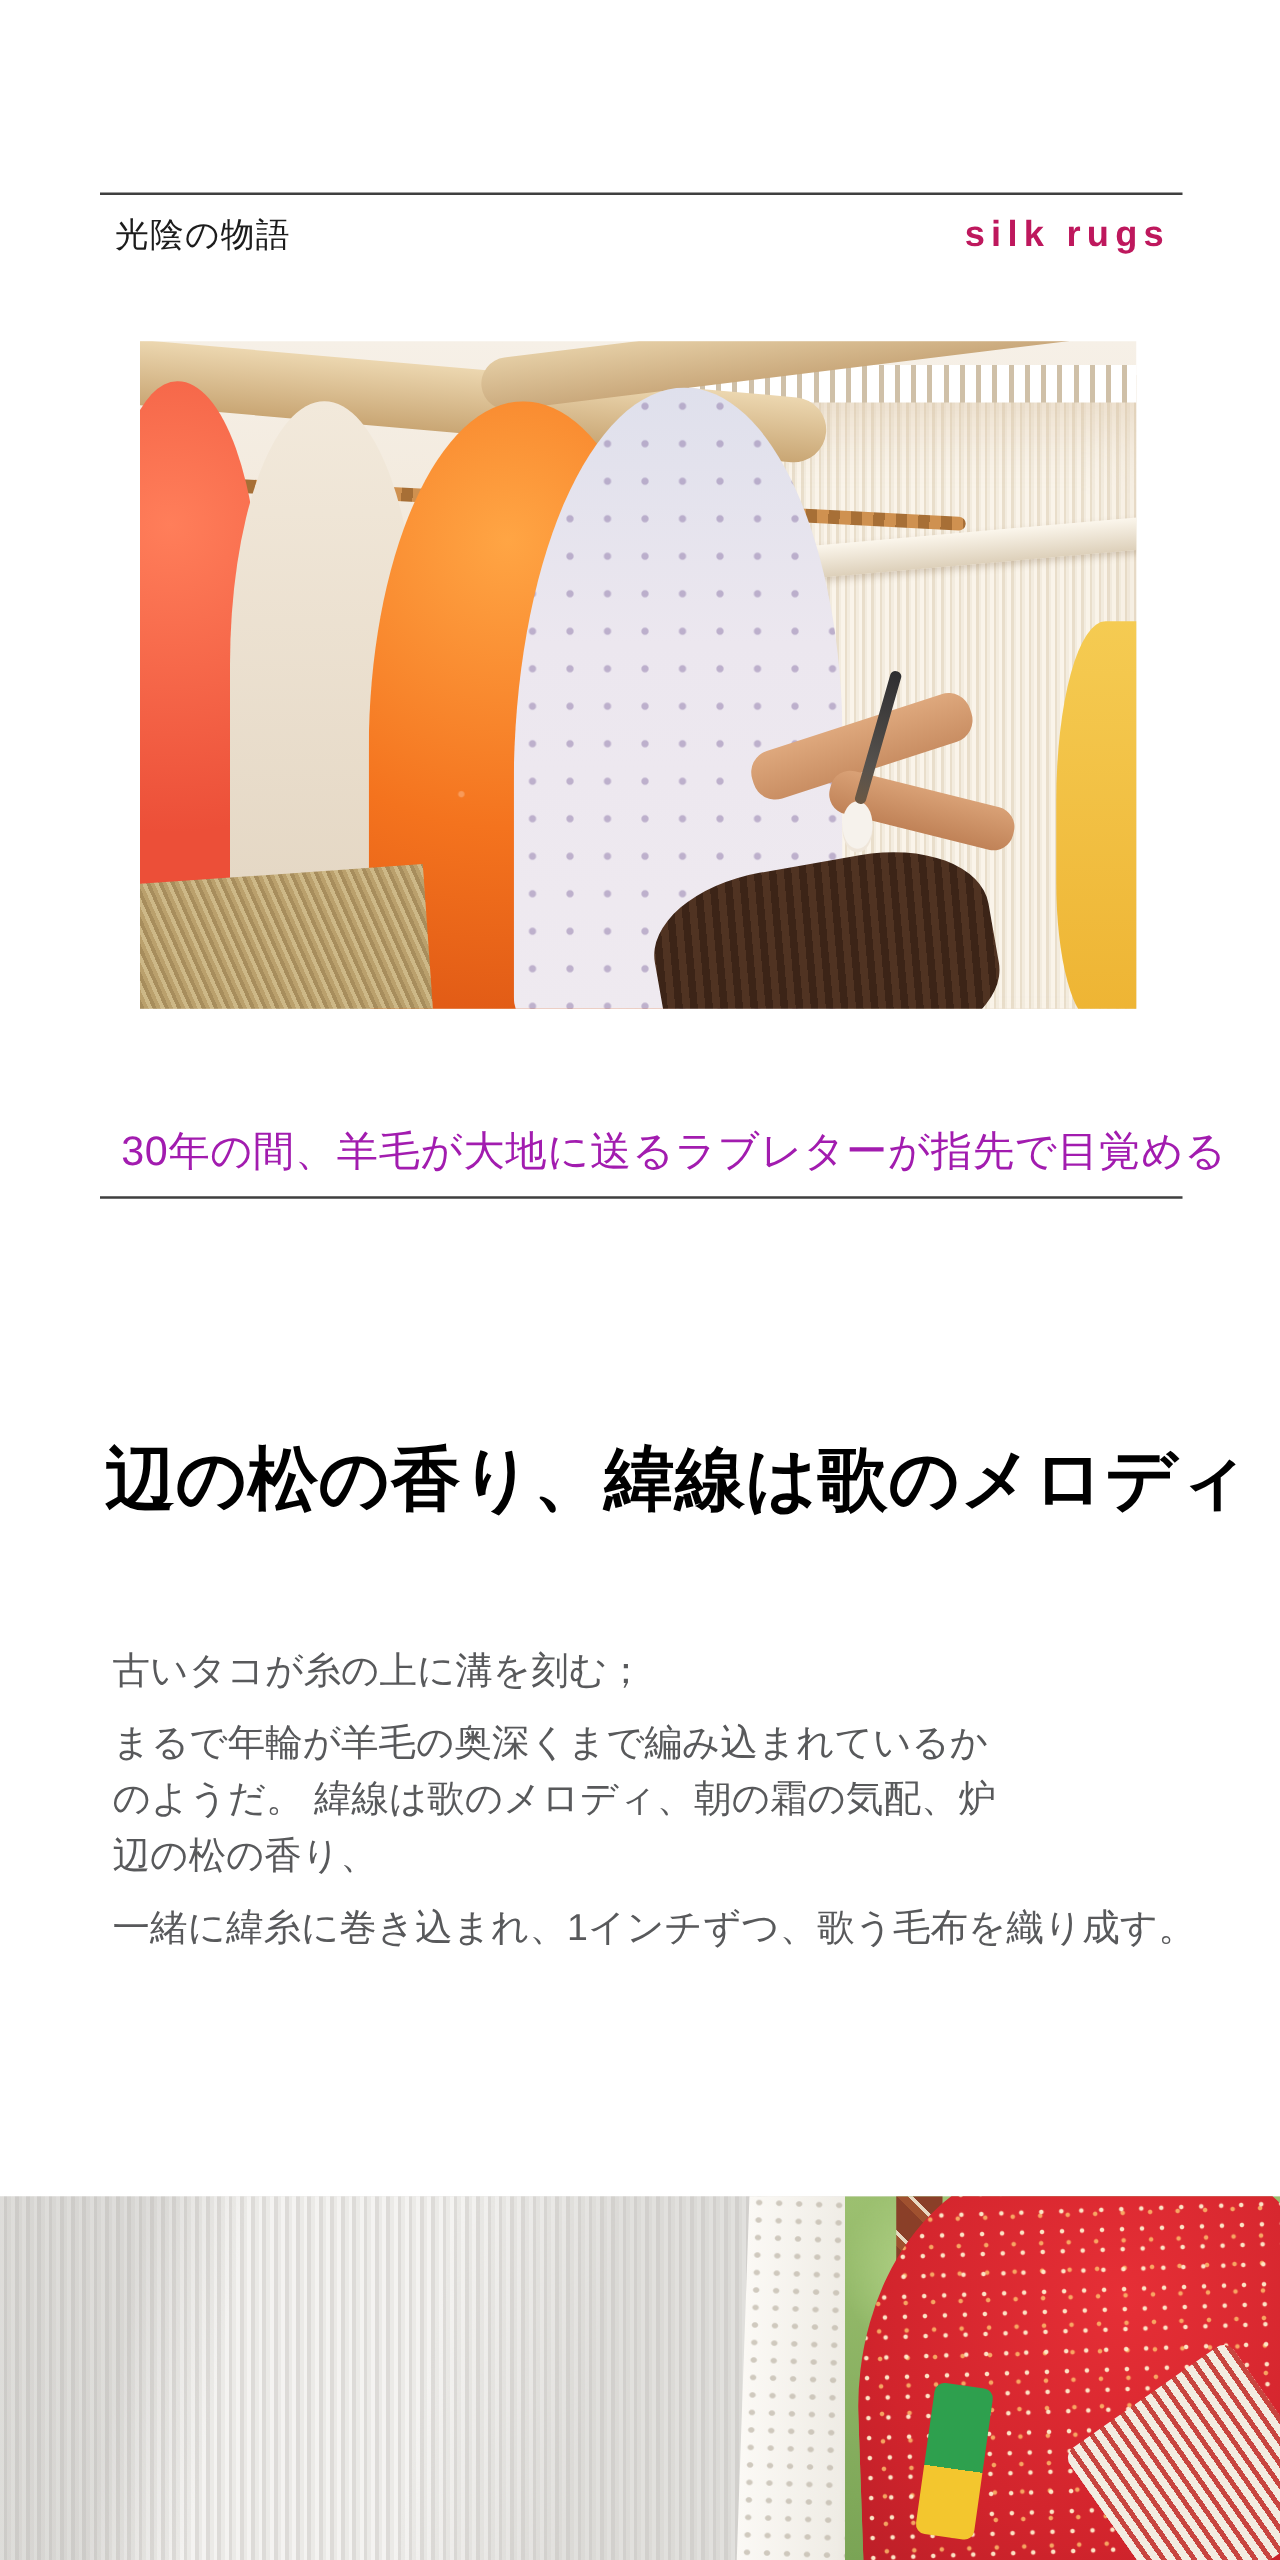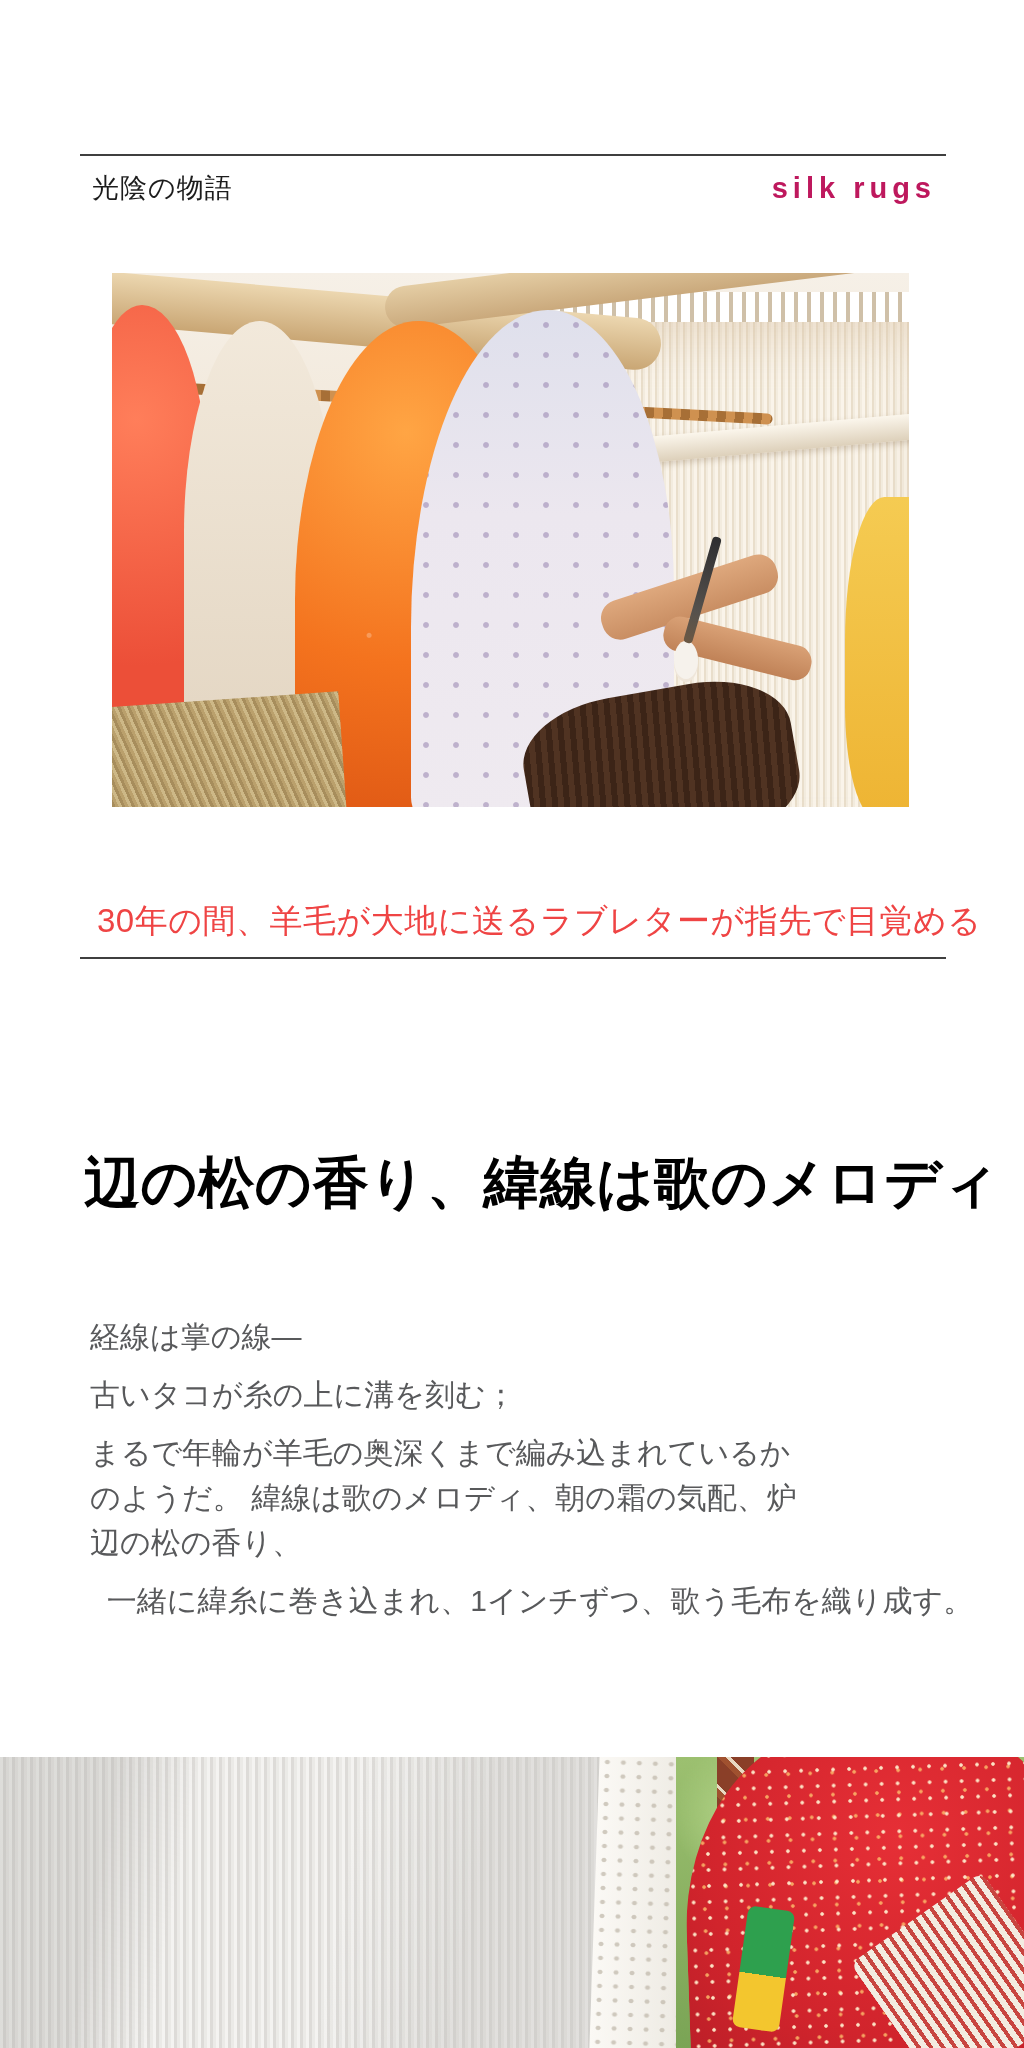"30年の間、羊毛が大地に送るラブレターが指先で目覚める" .caption { color: #ef4444 -> #a21caf }
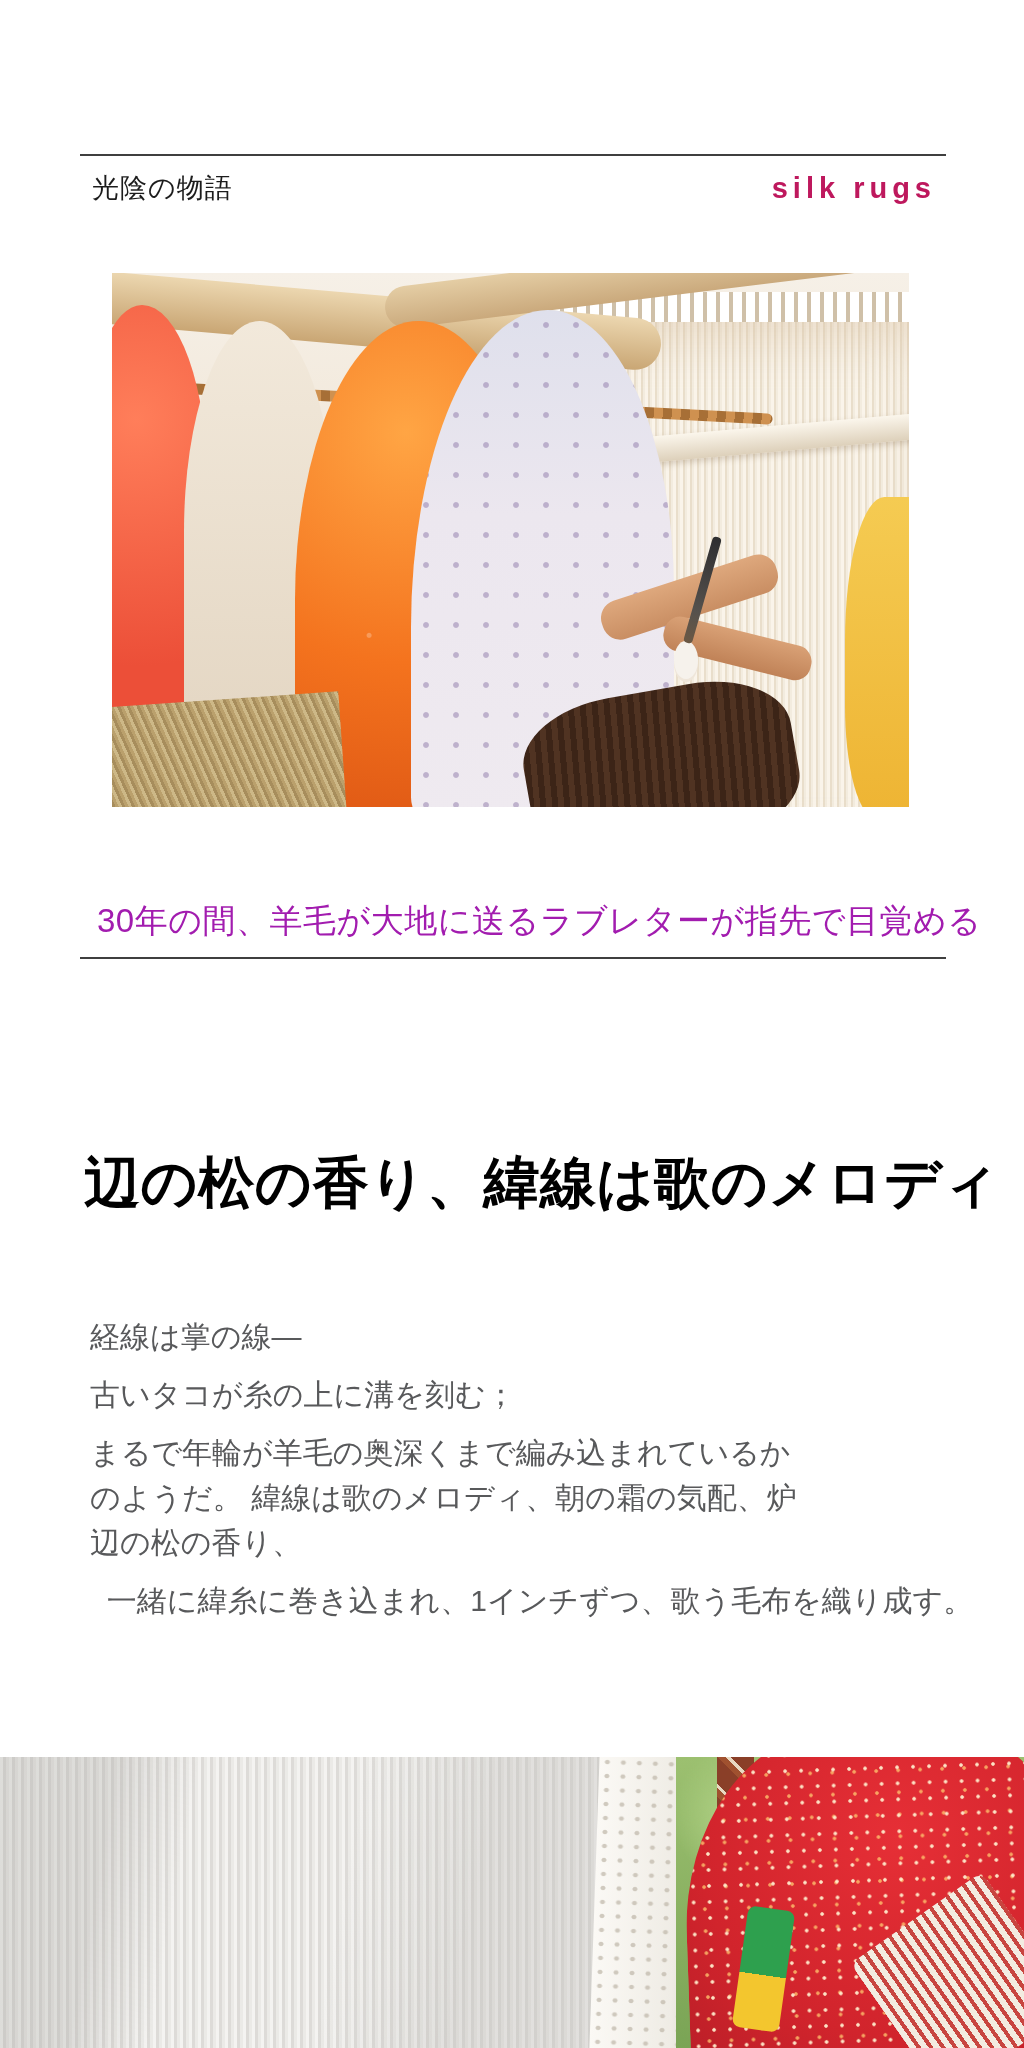"経線は掌の線—" p { html: <p>経線は掌の線—</p> -> none }
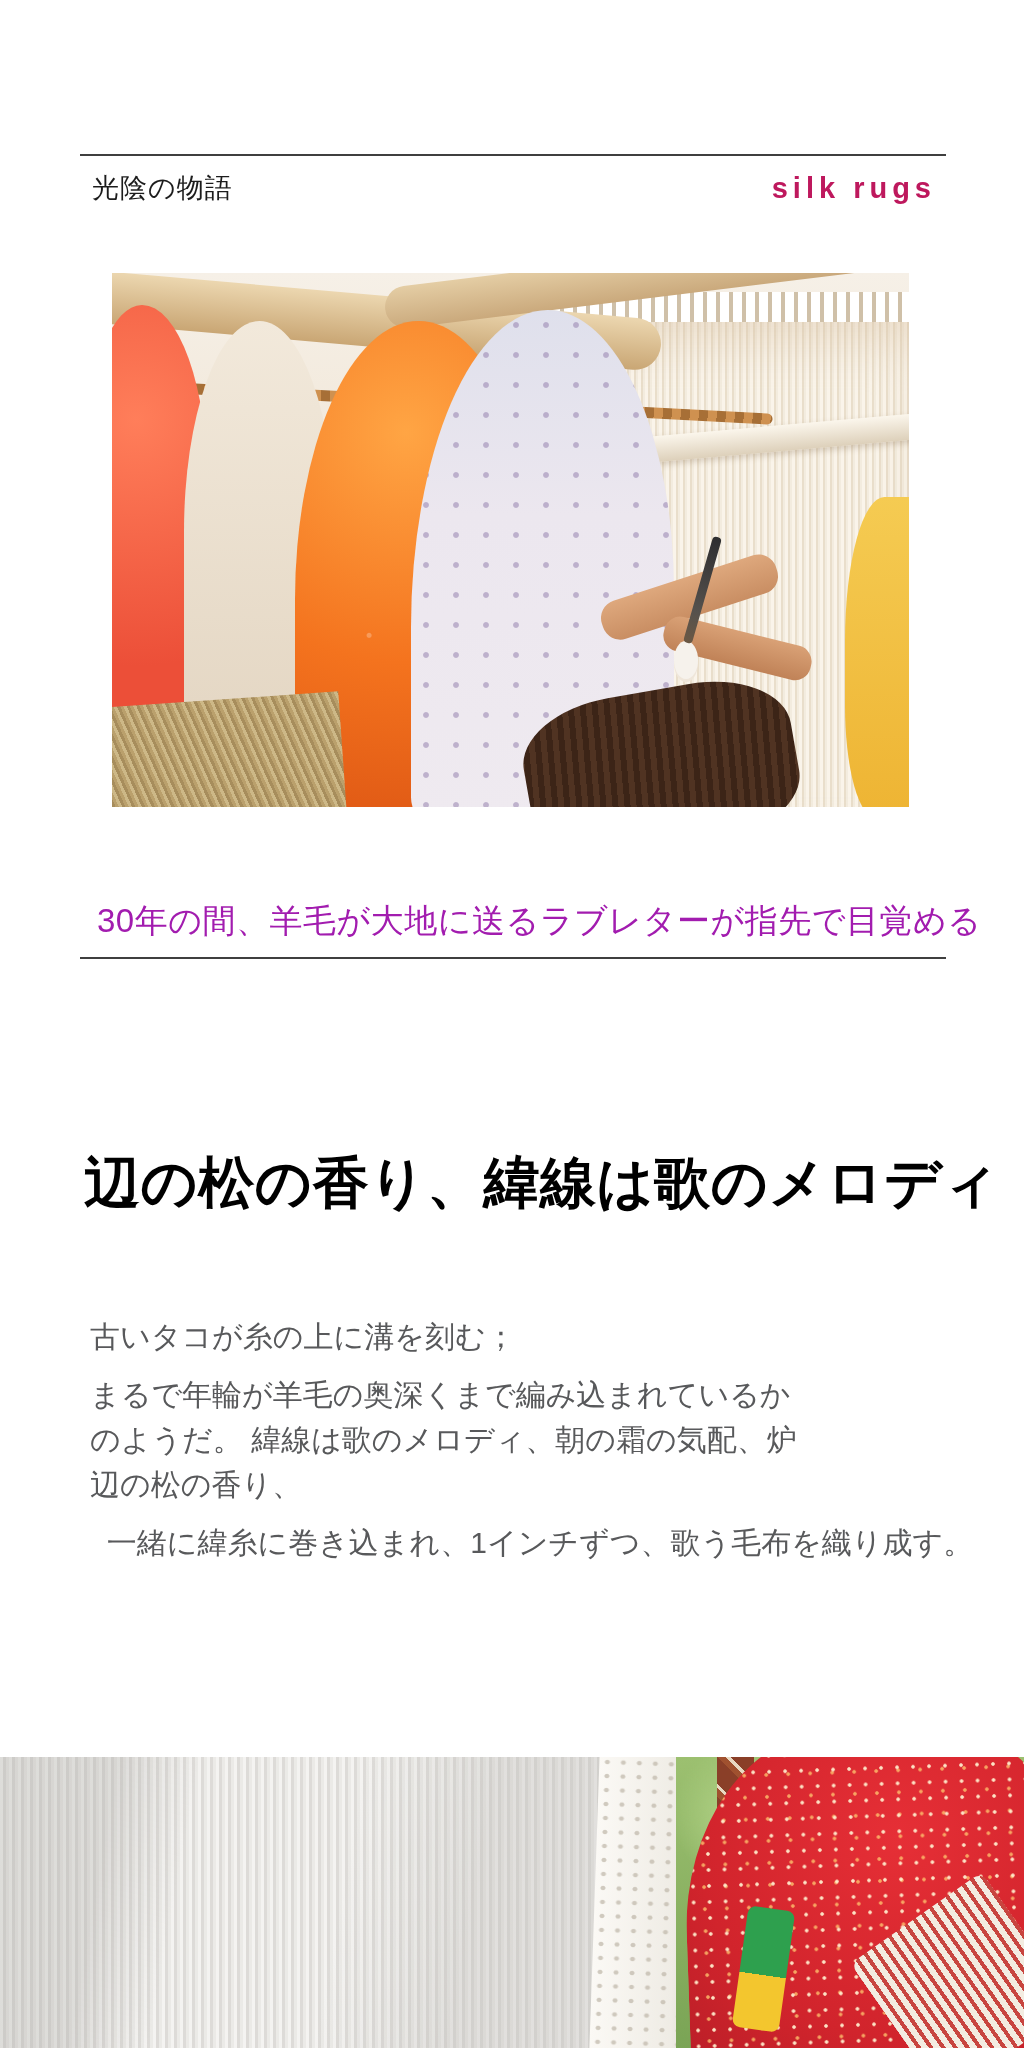"一緒に緯糸に巻き込まれ、1インチずつ、歌う毛布を織り成す。" .bodycopy p.last { text-align: center -> none }
